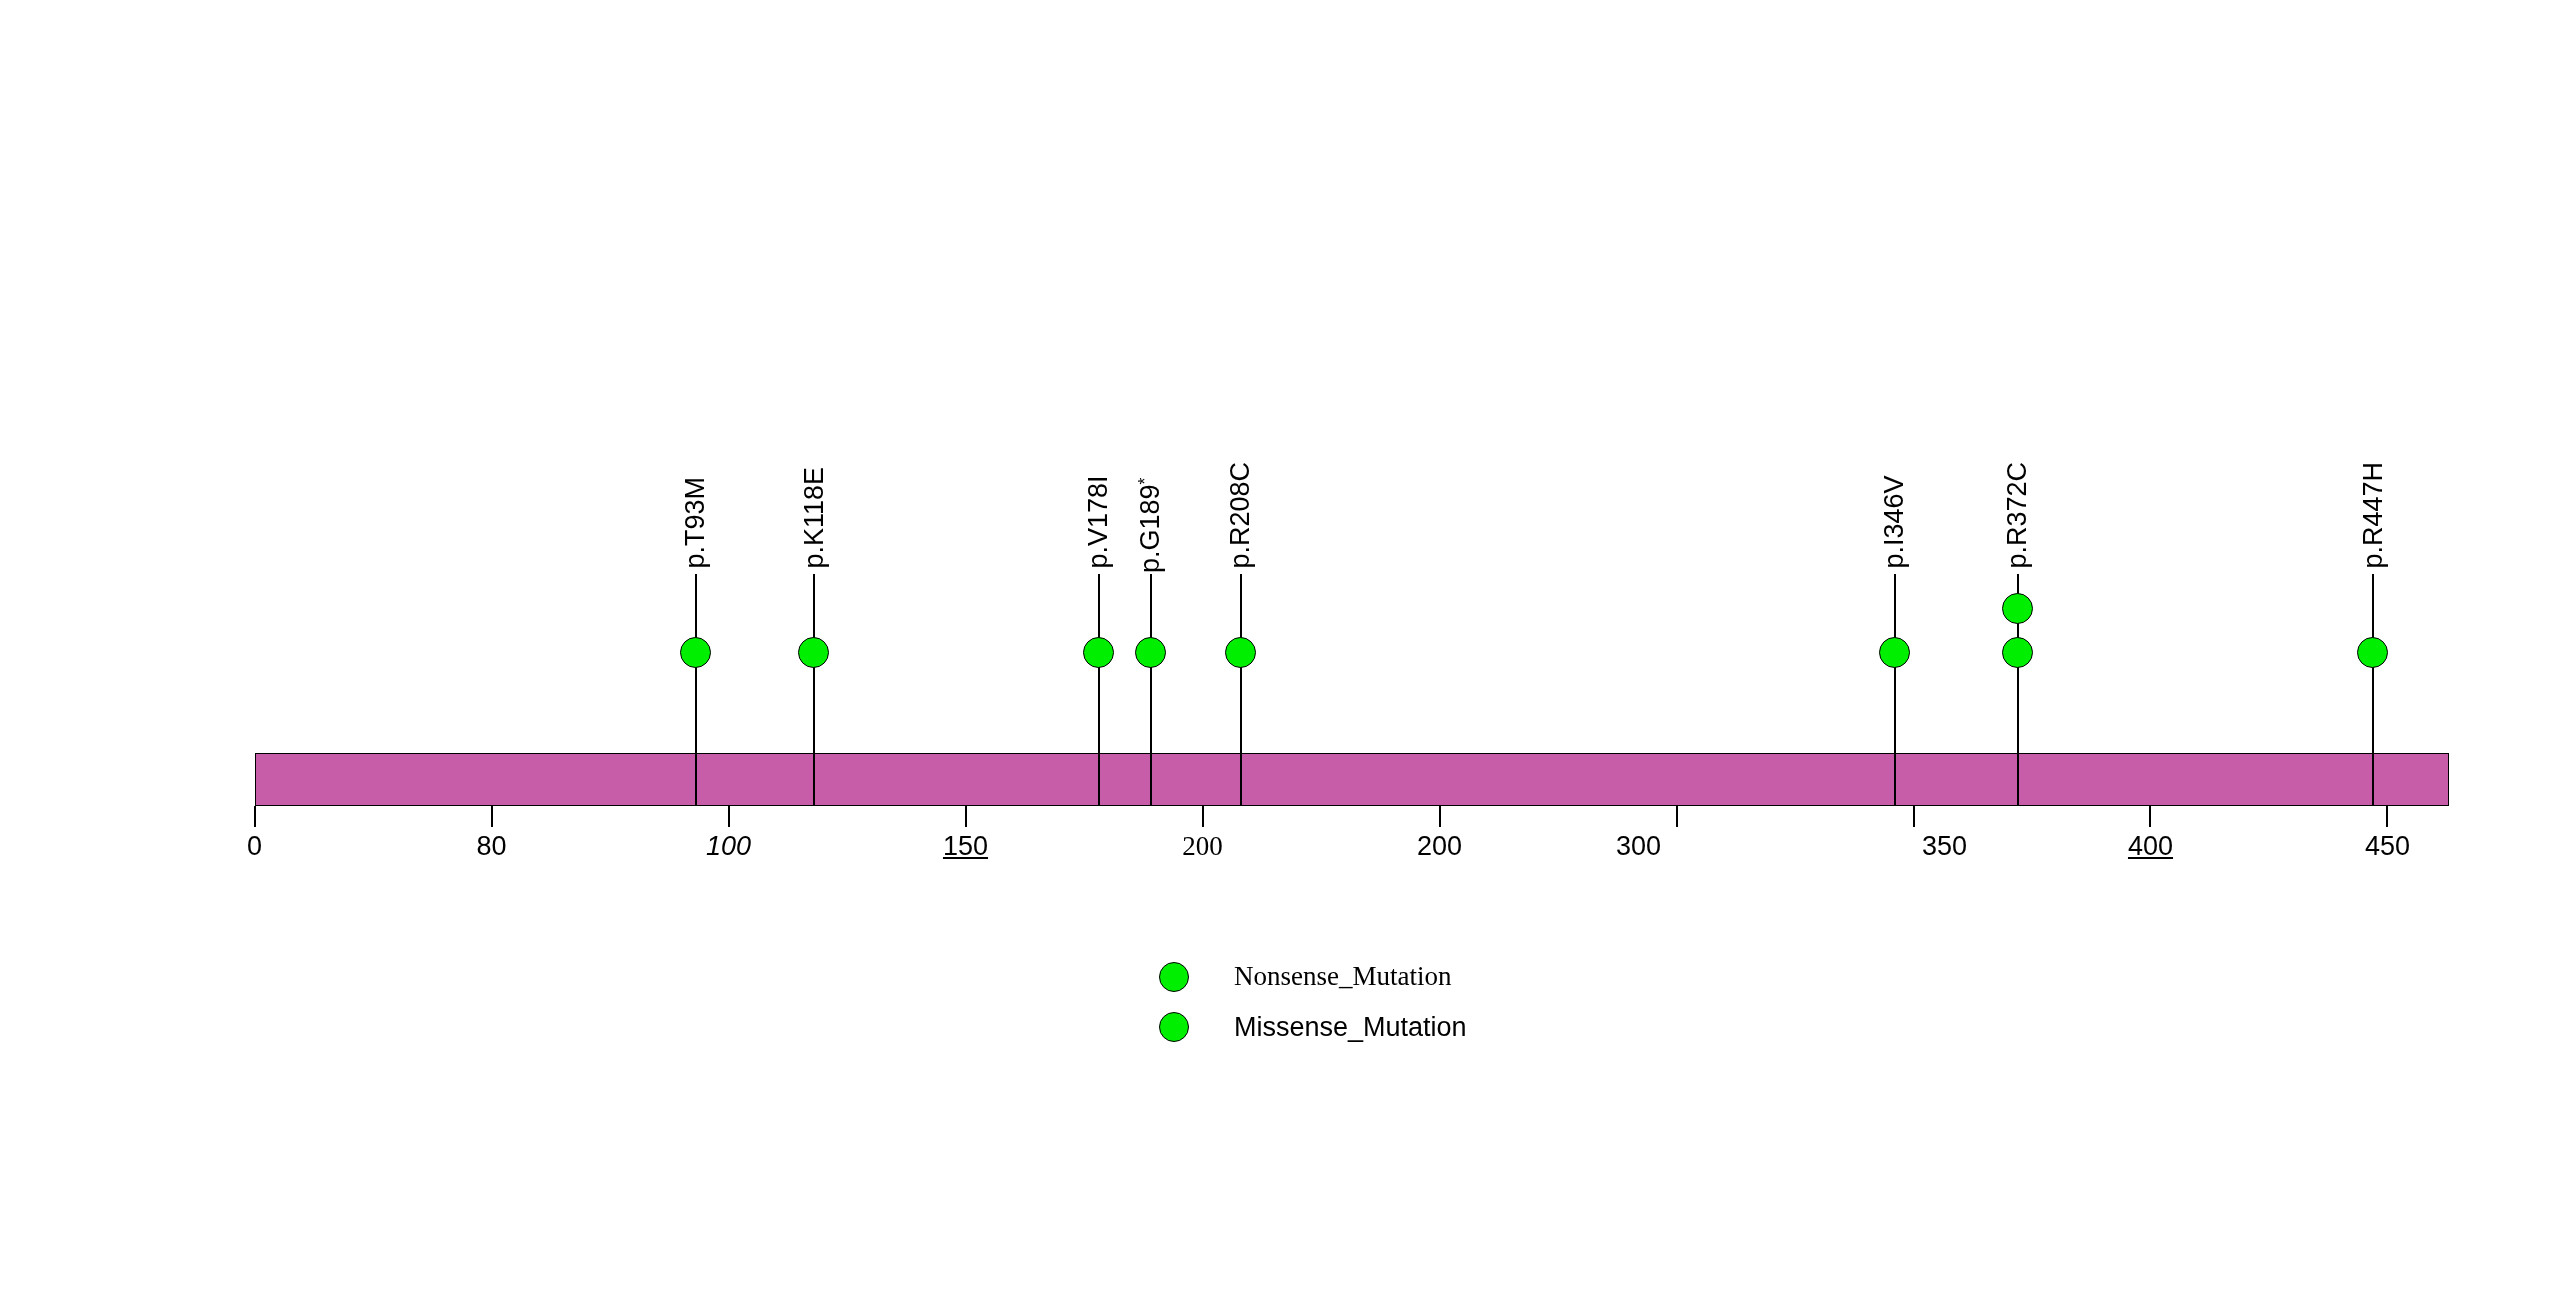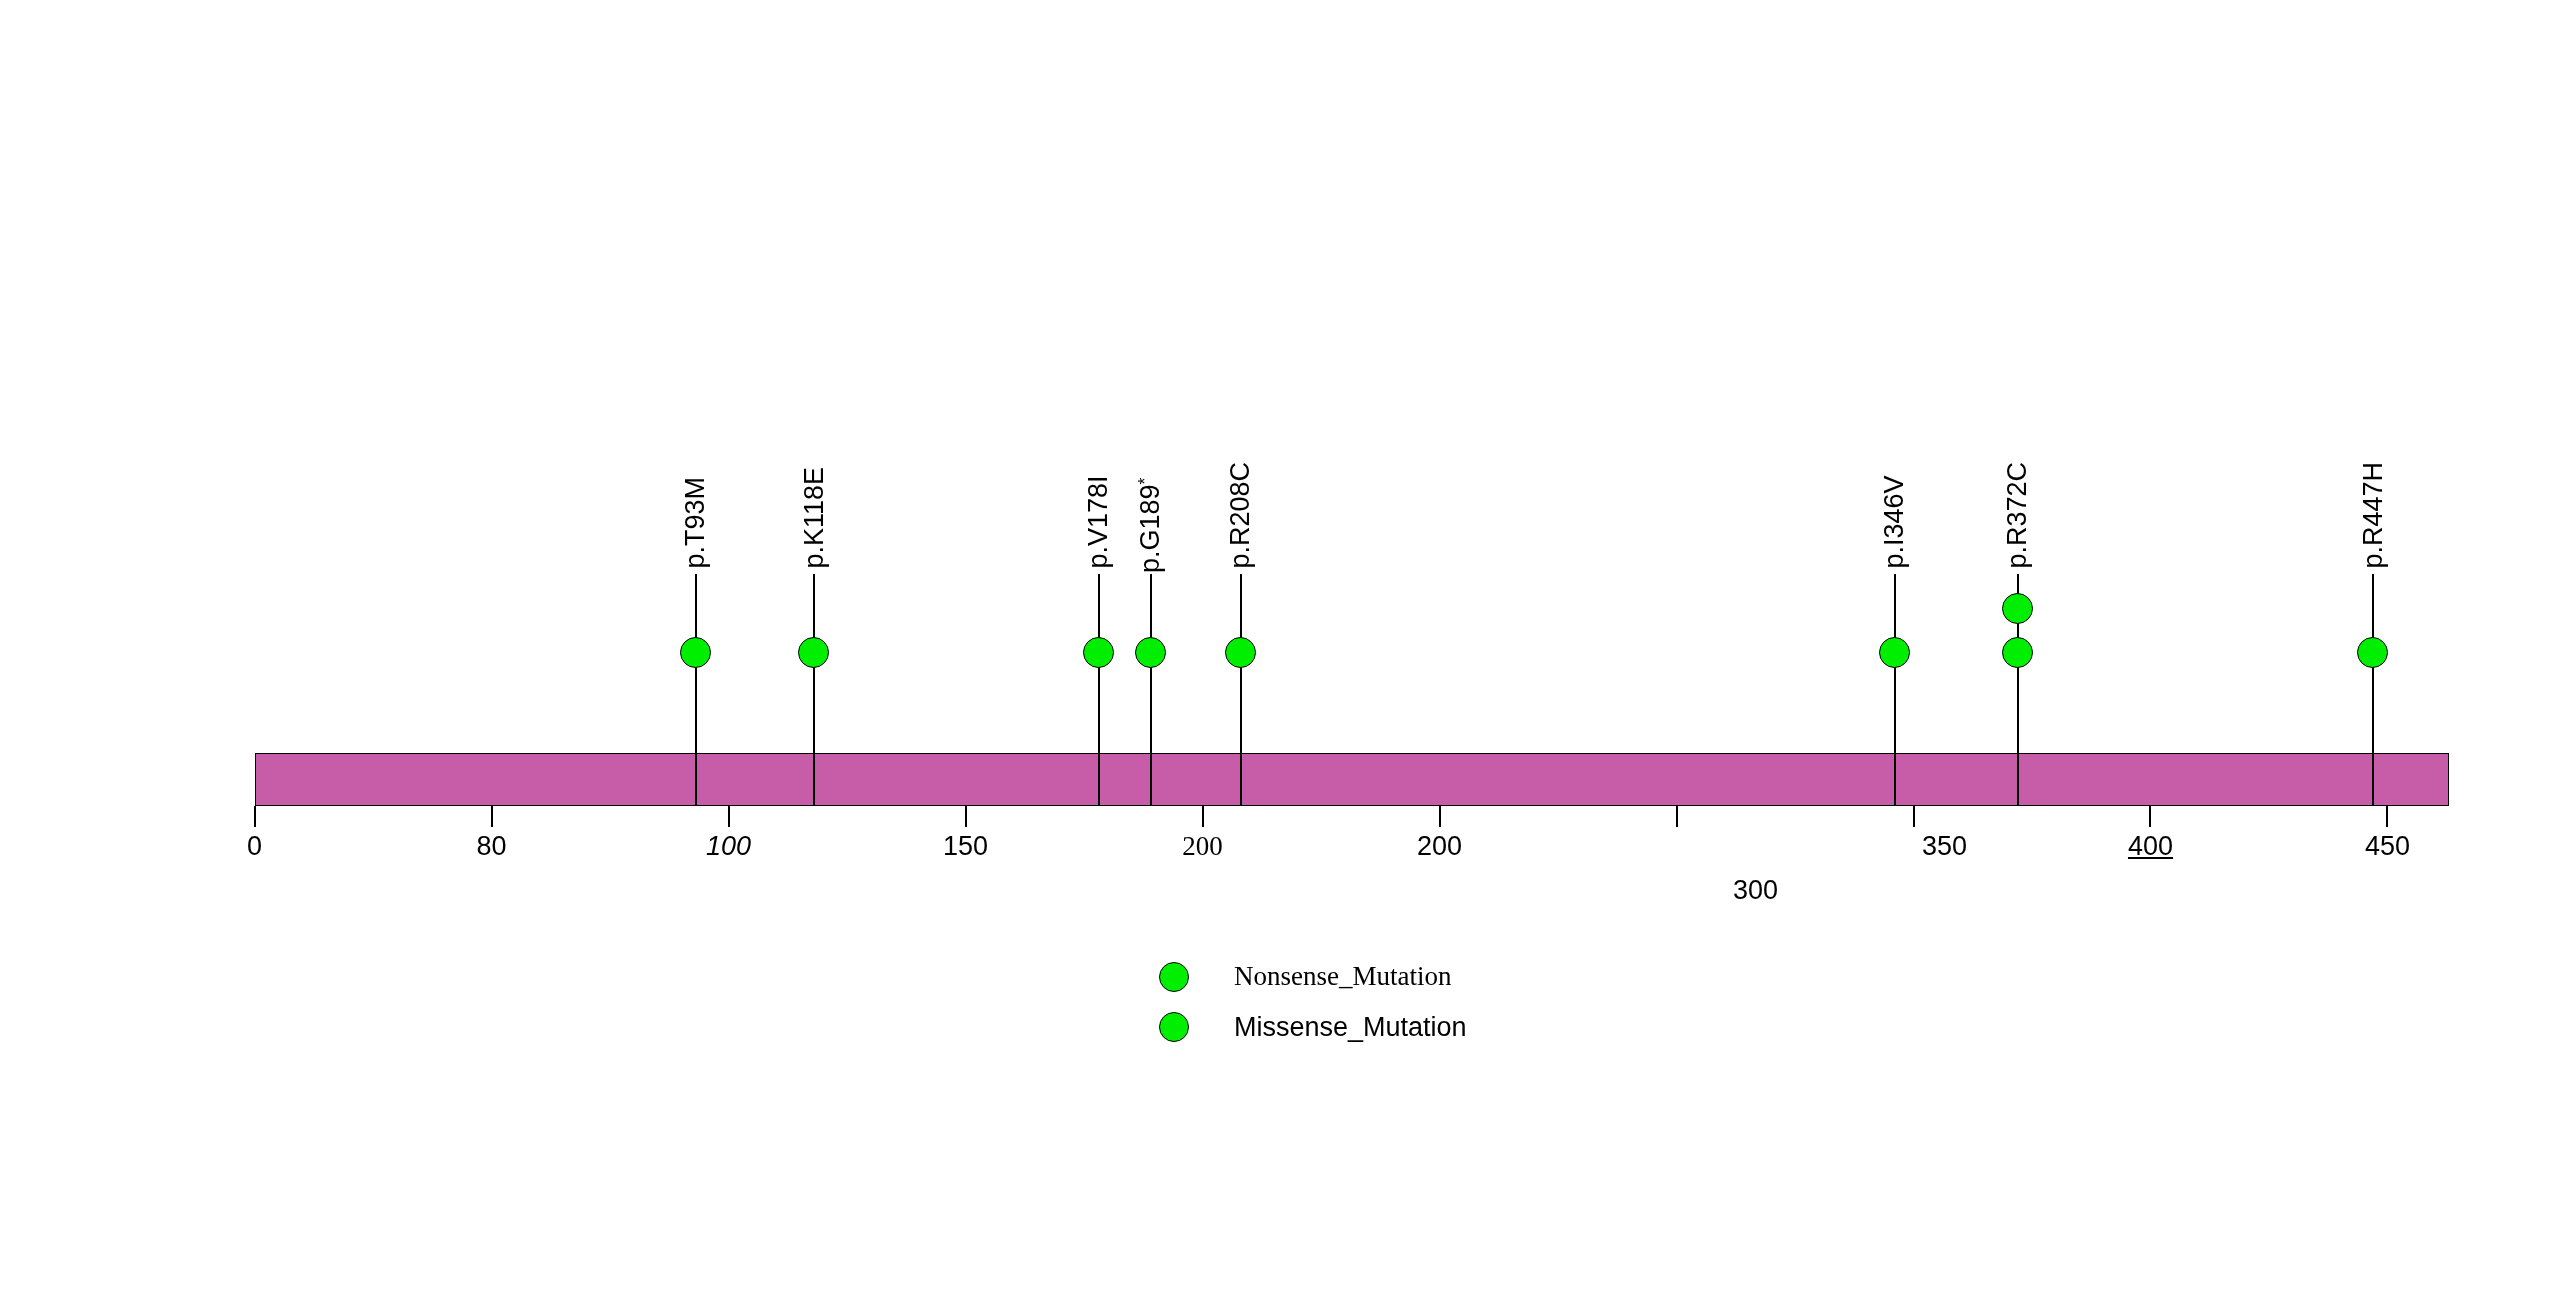"150" div.axis-tick-label { text-decoration: none -> underline }
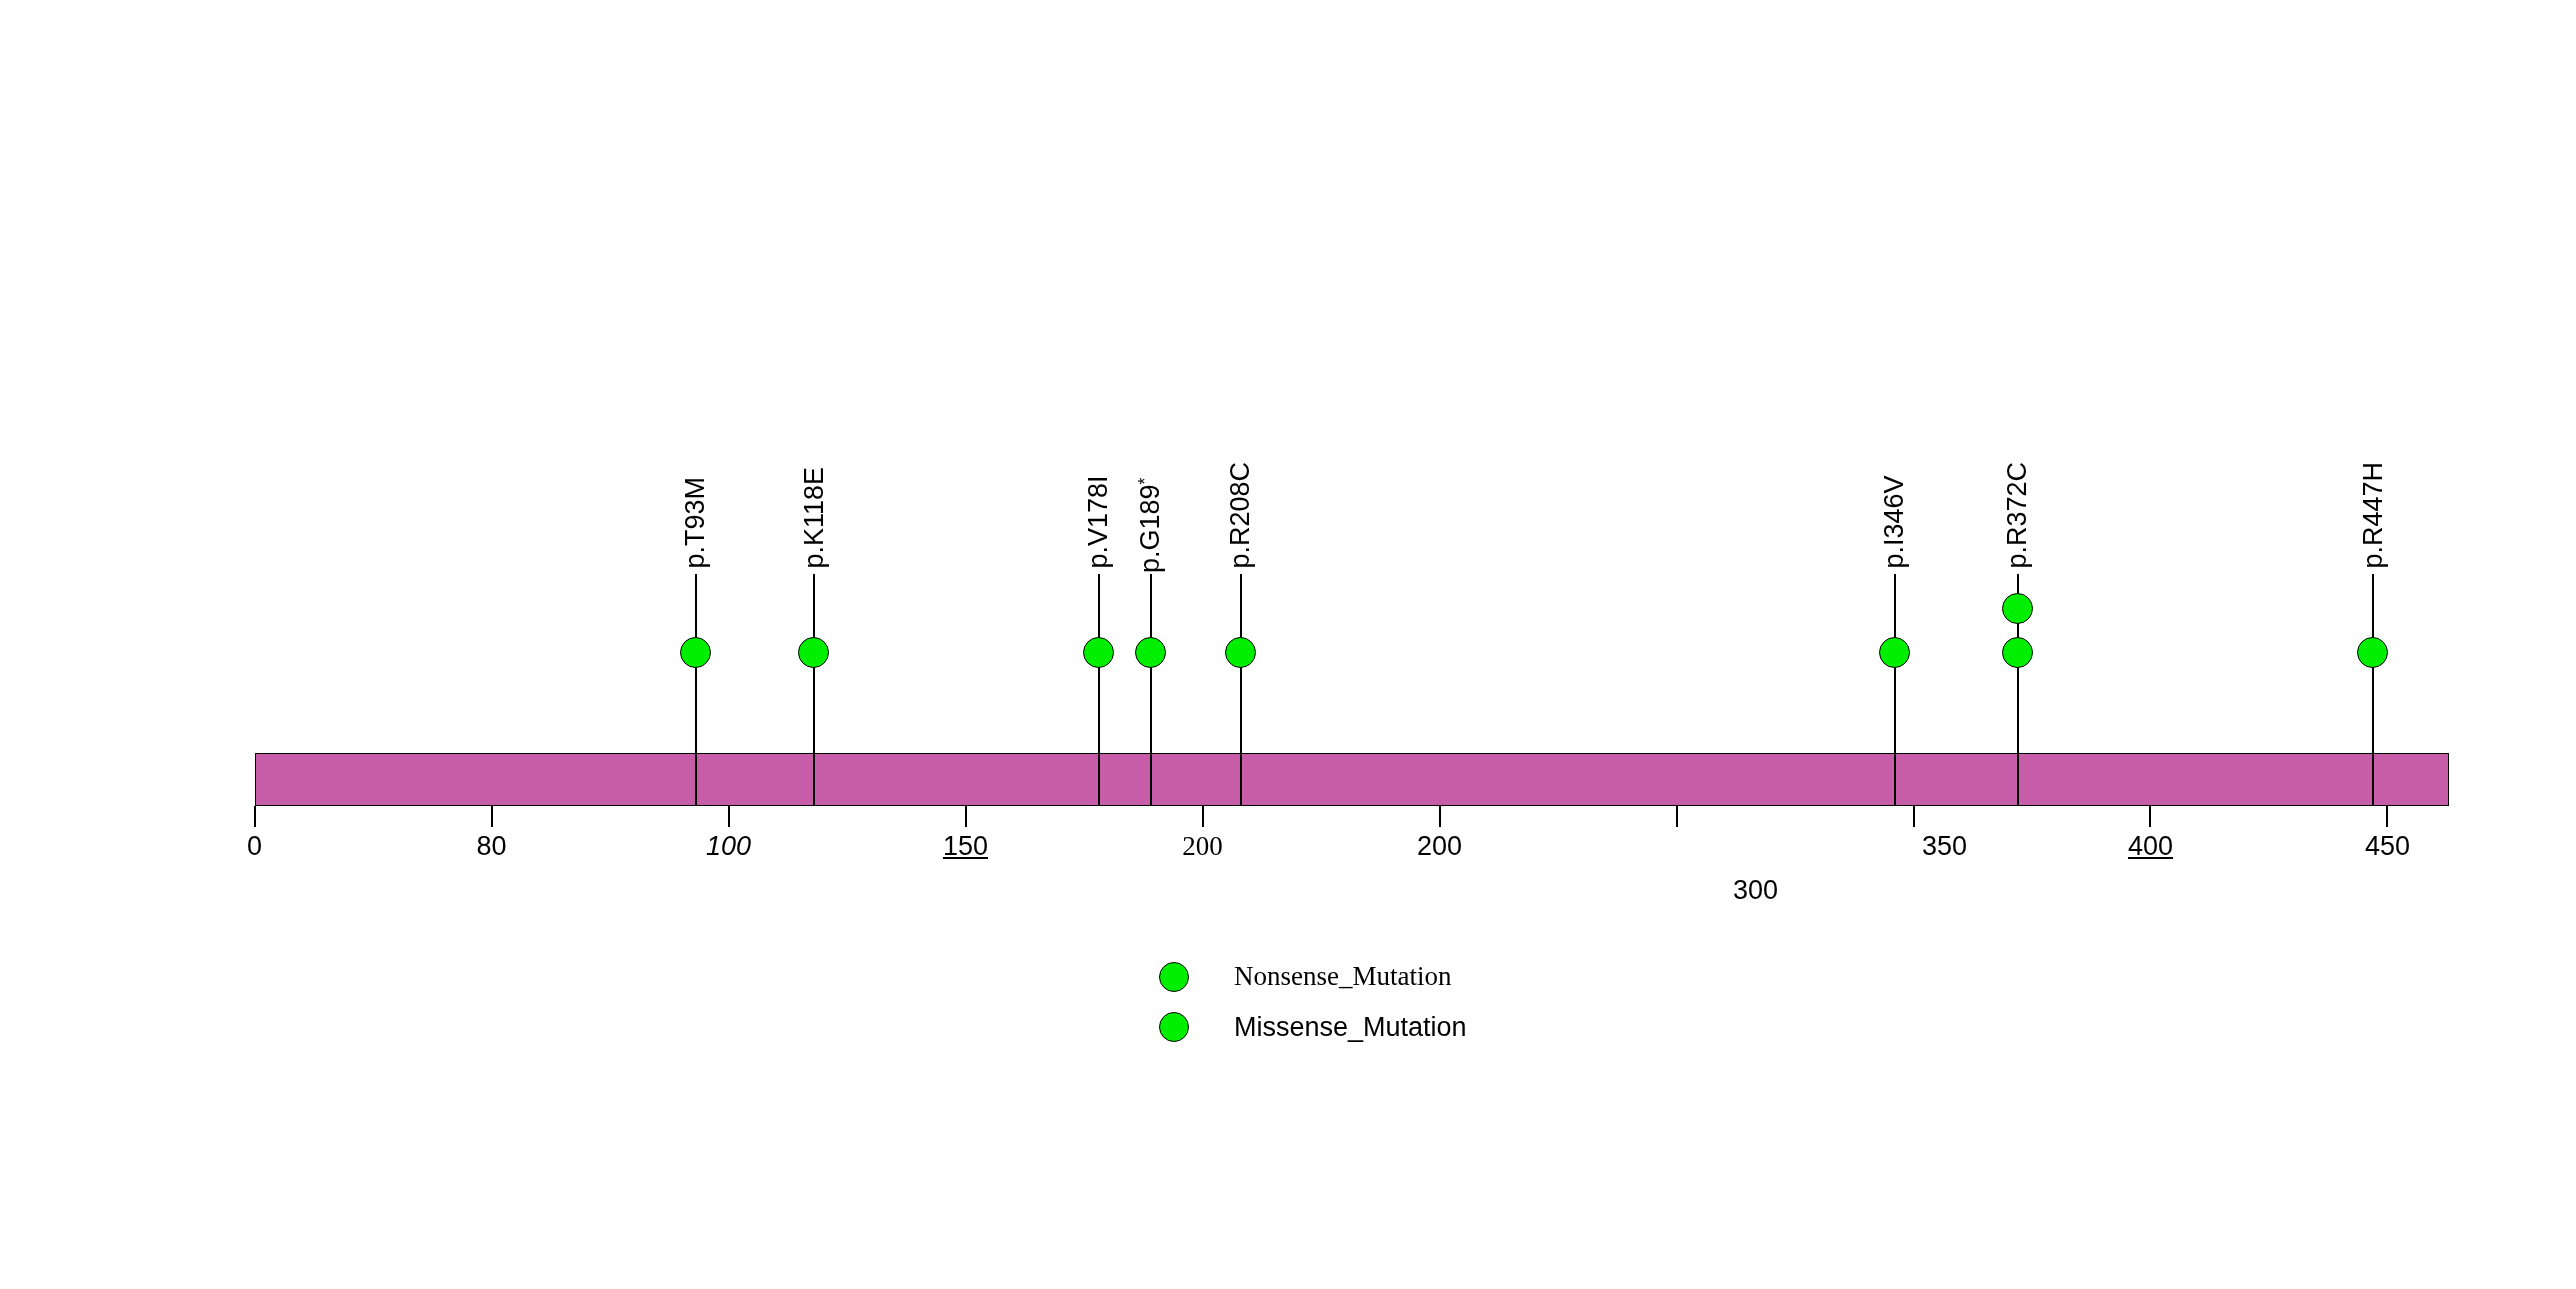"300" div.axis-tick-label { left: 1702px -> 1585px; margin-top: 44px -> none }
